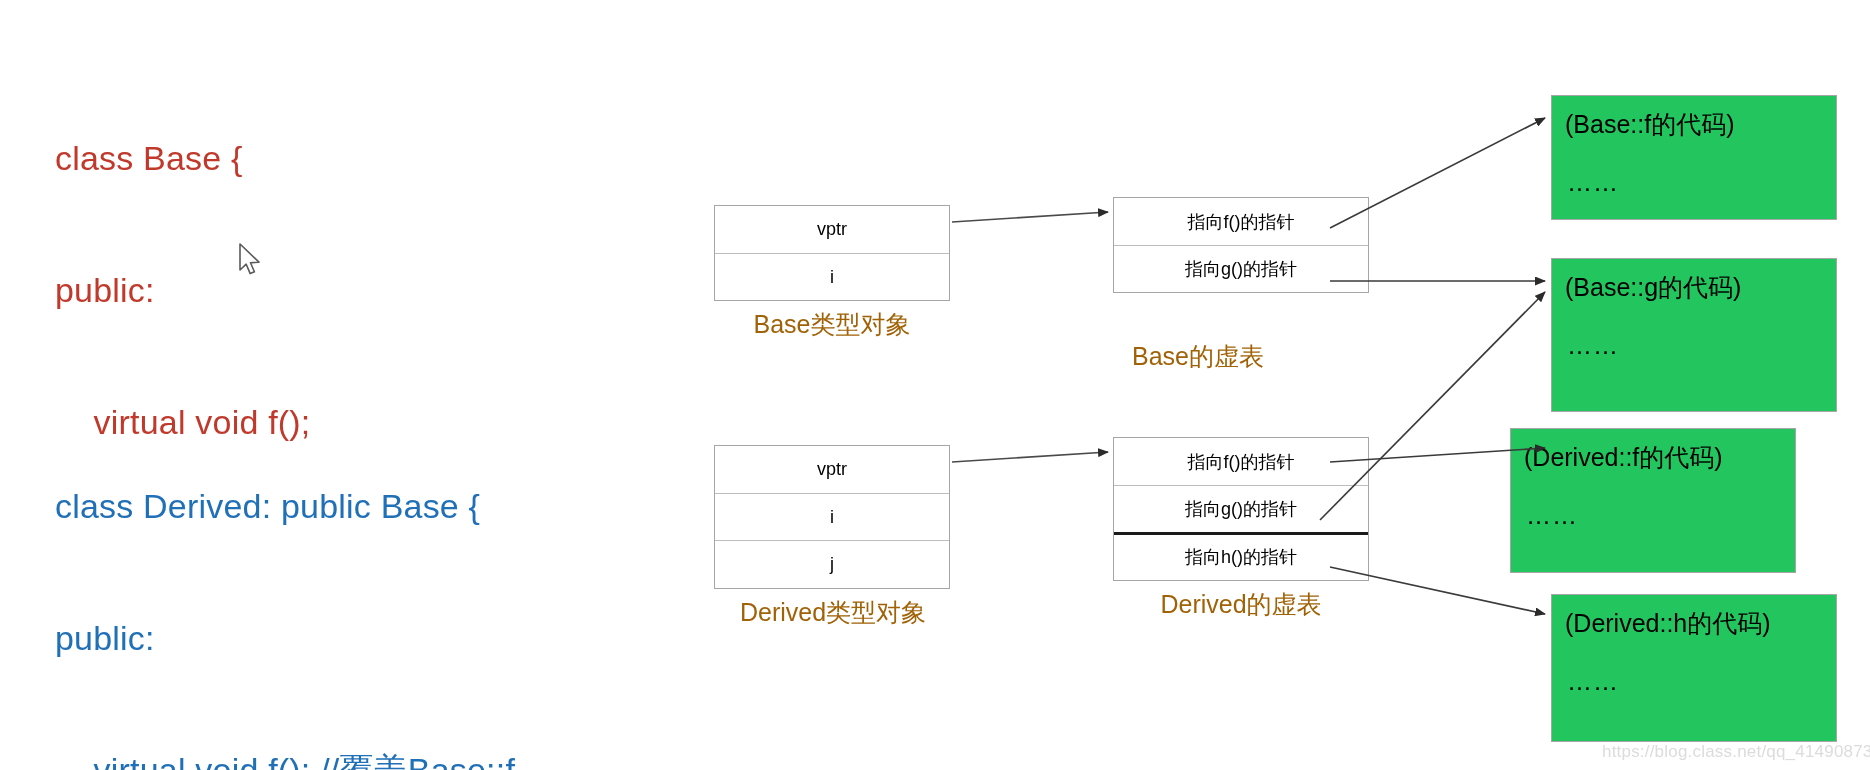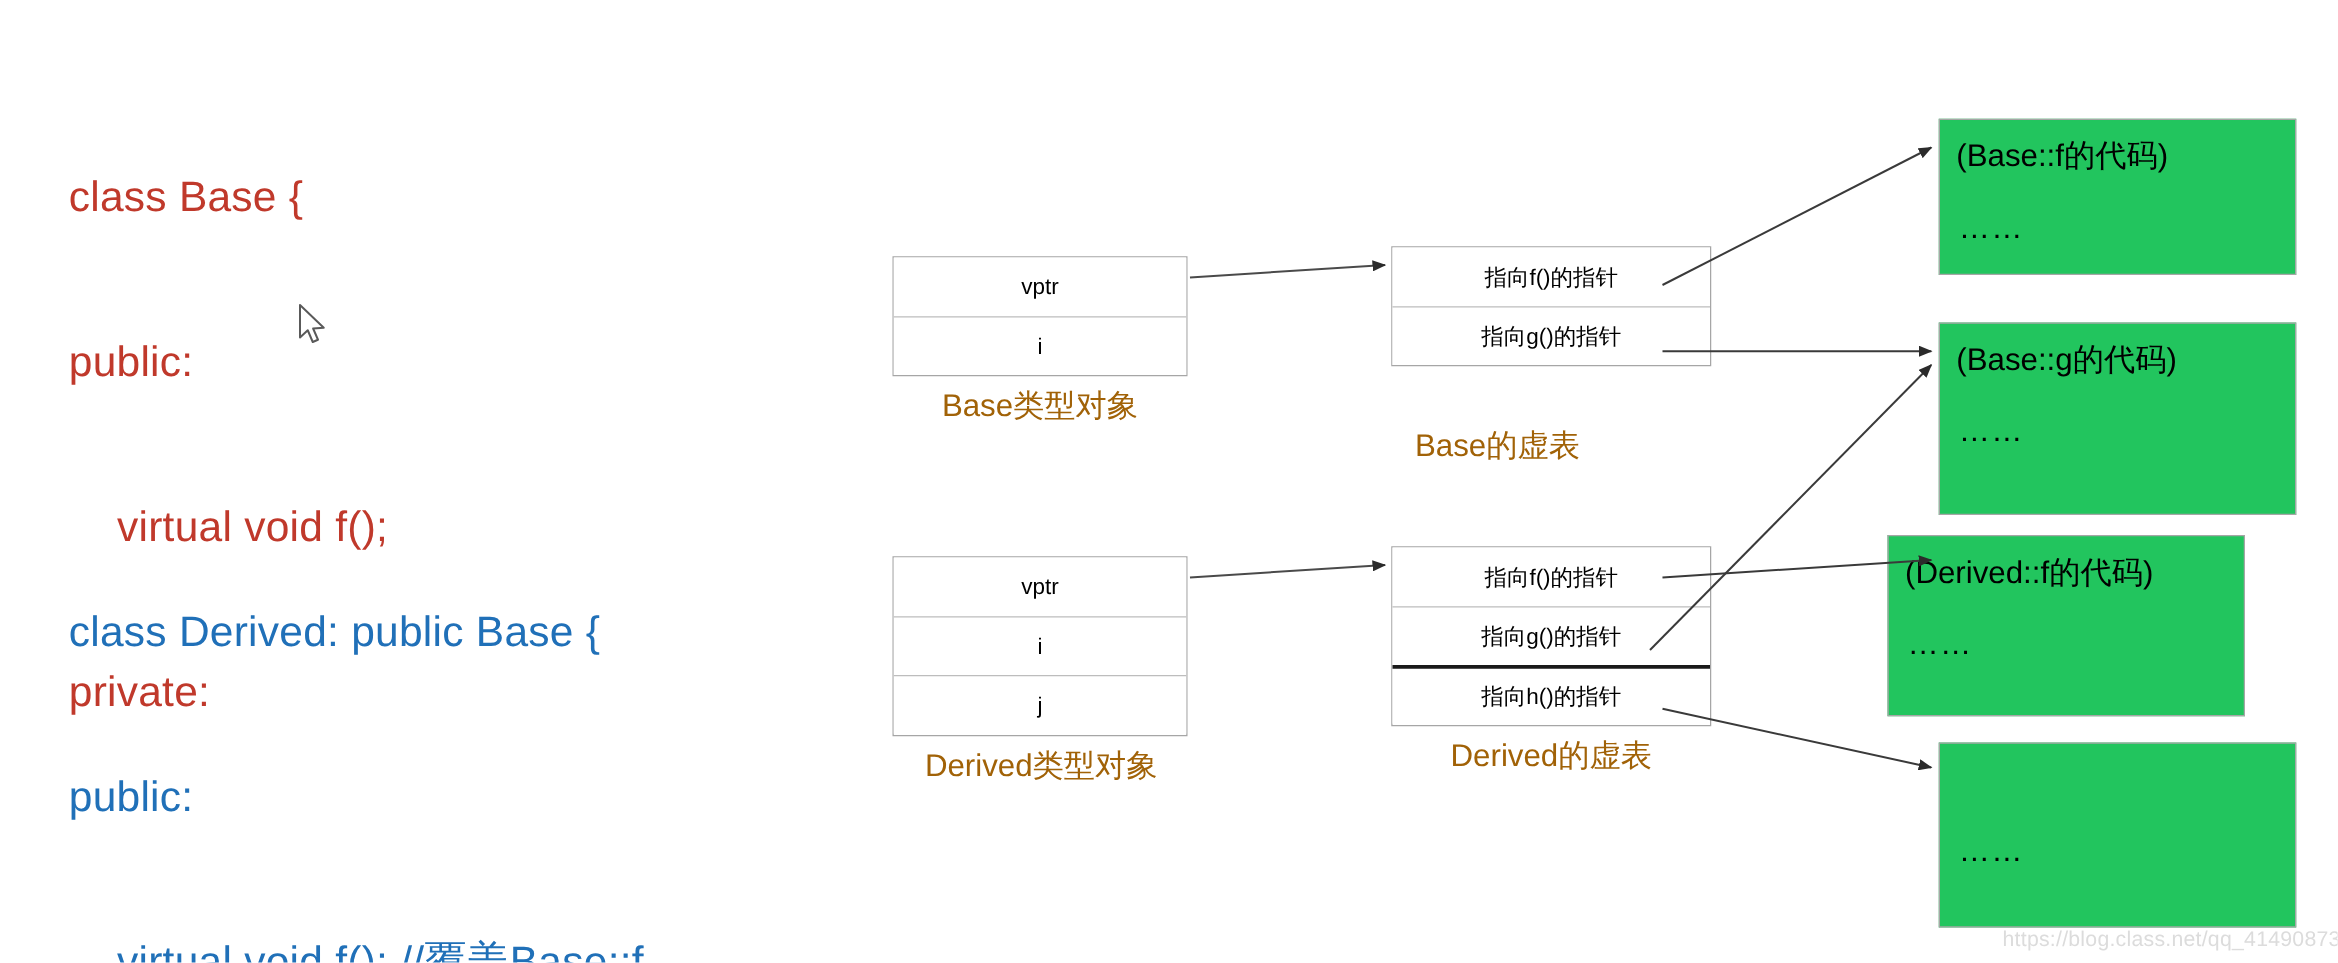"private:" span.code-line { html: <span>private:</span> -> none }
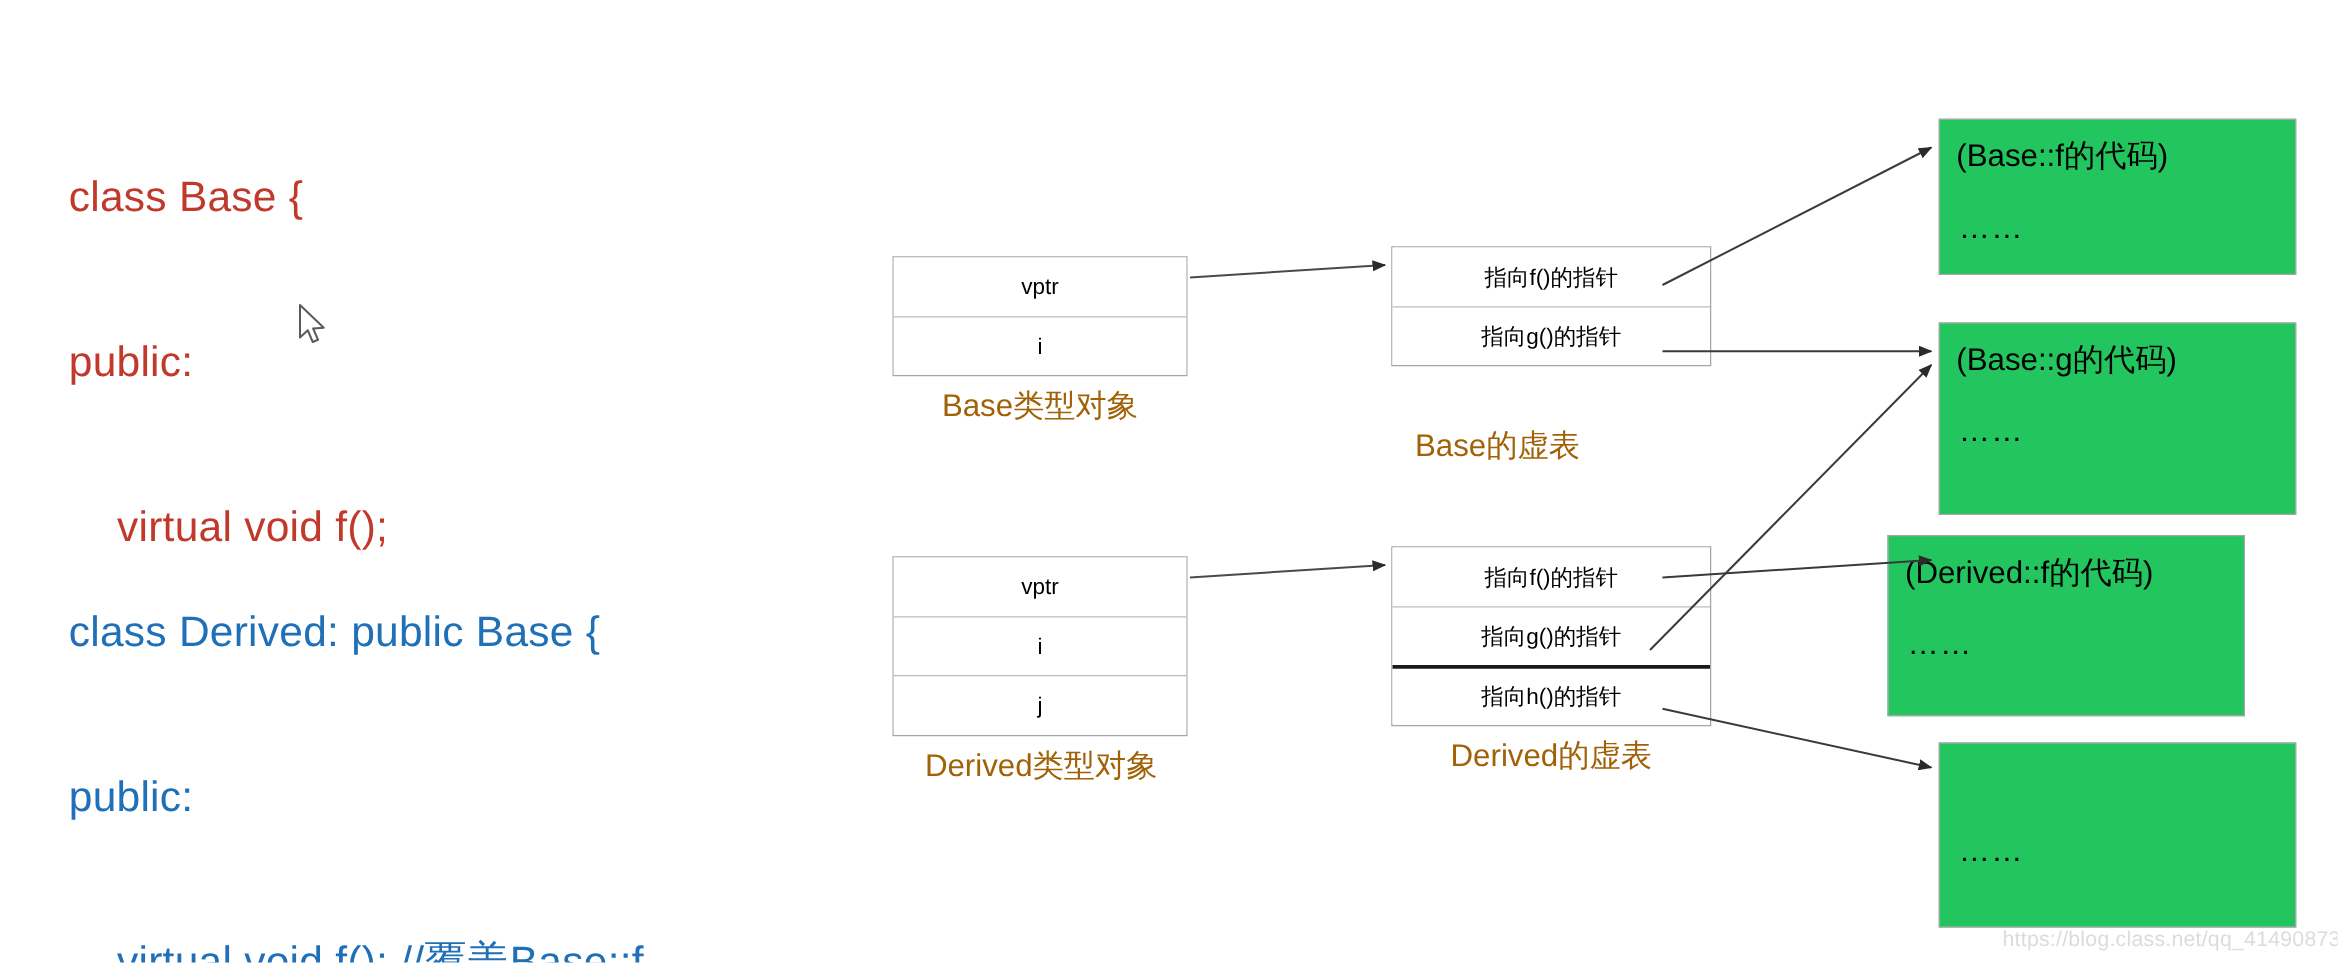"(Derived::h的代码)" div.title { html: none -> <div>(Derived::h的代码)</div> }
